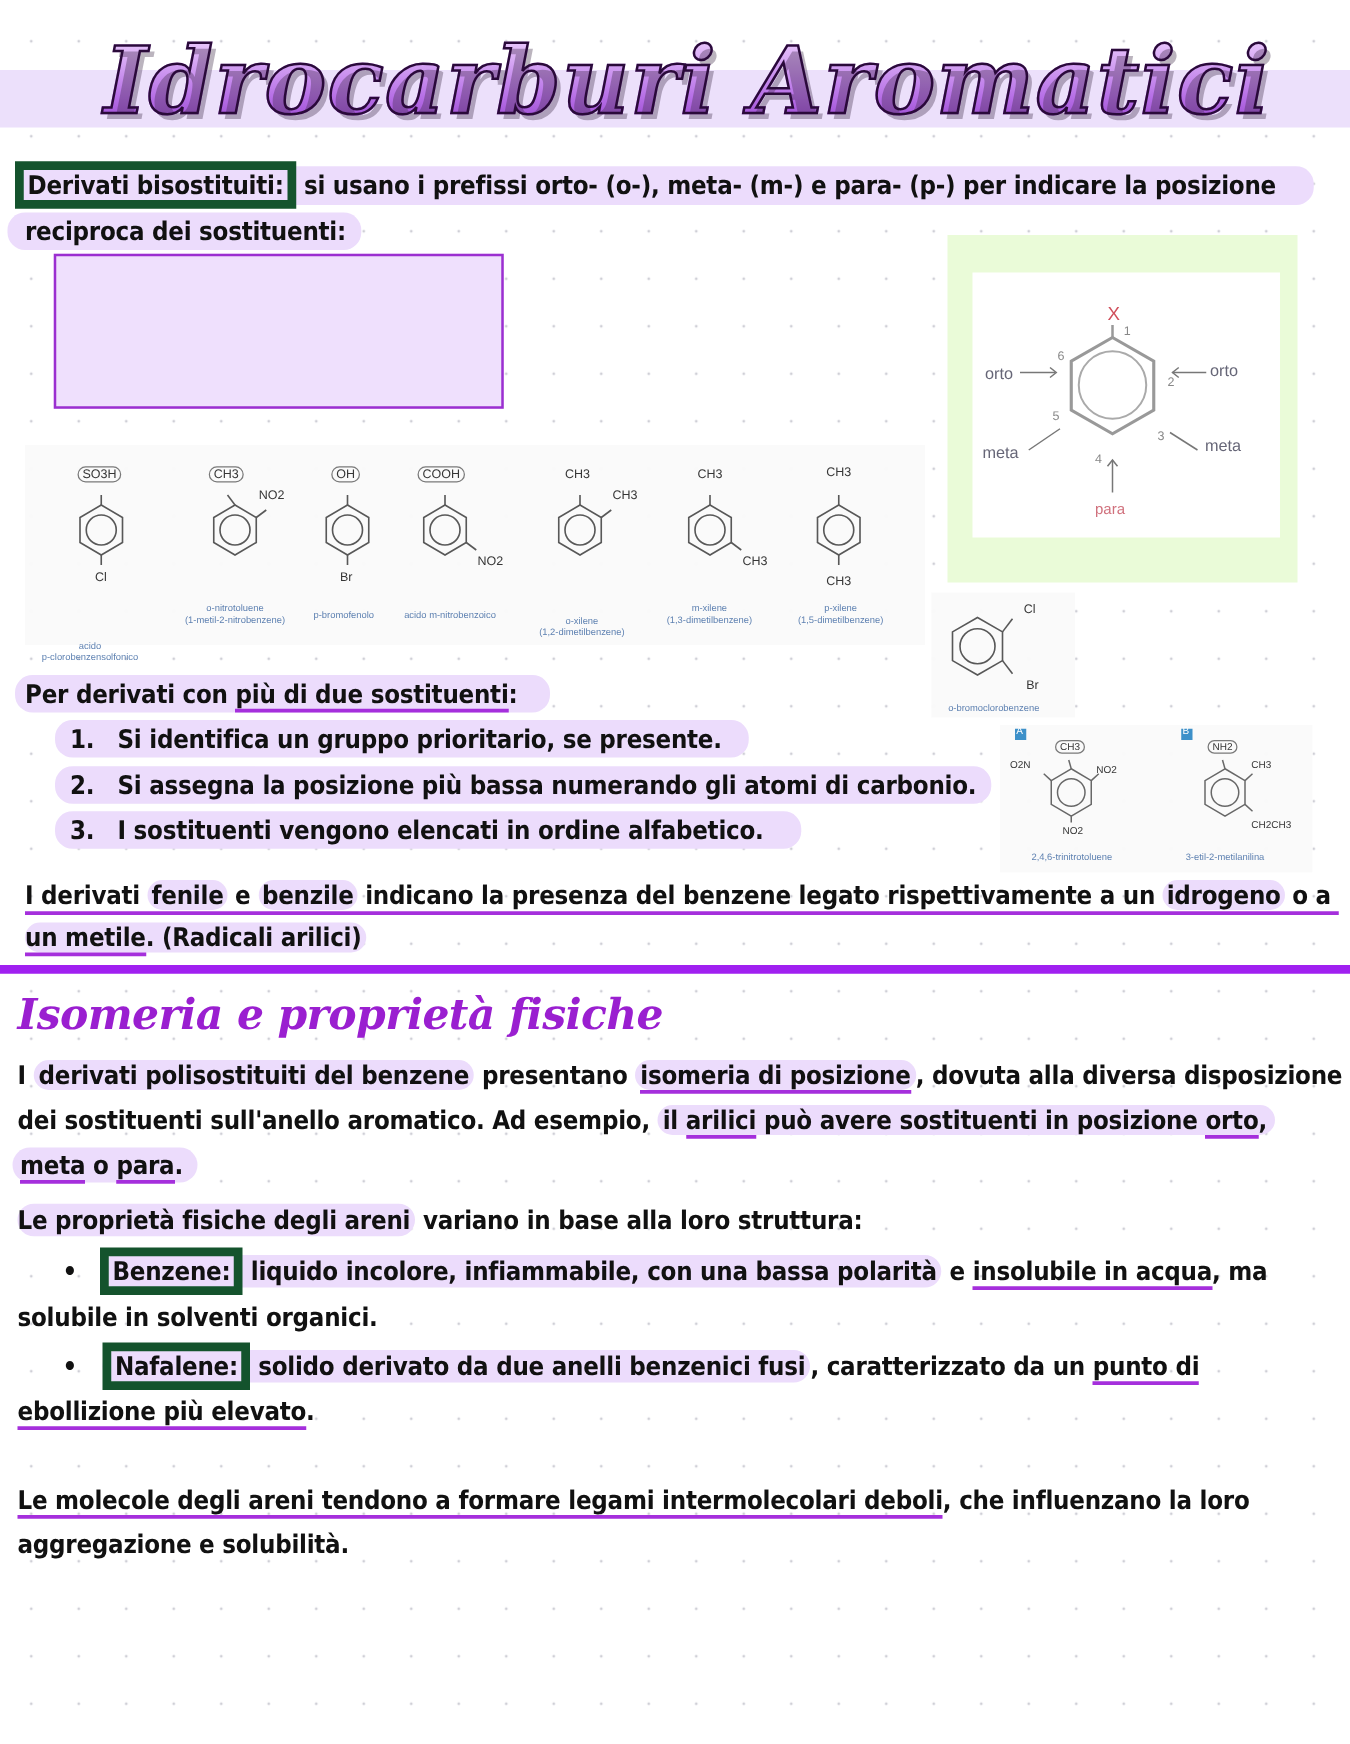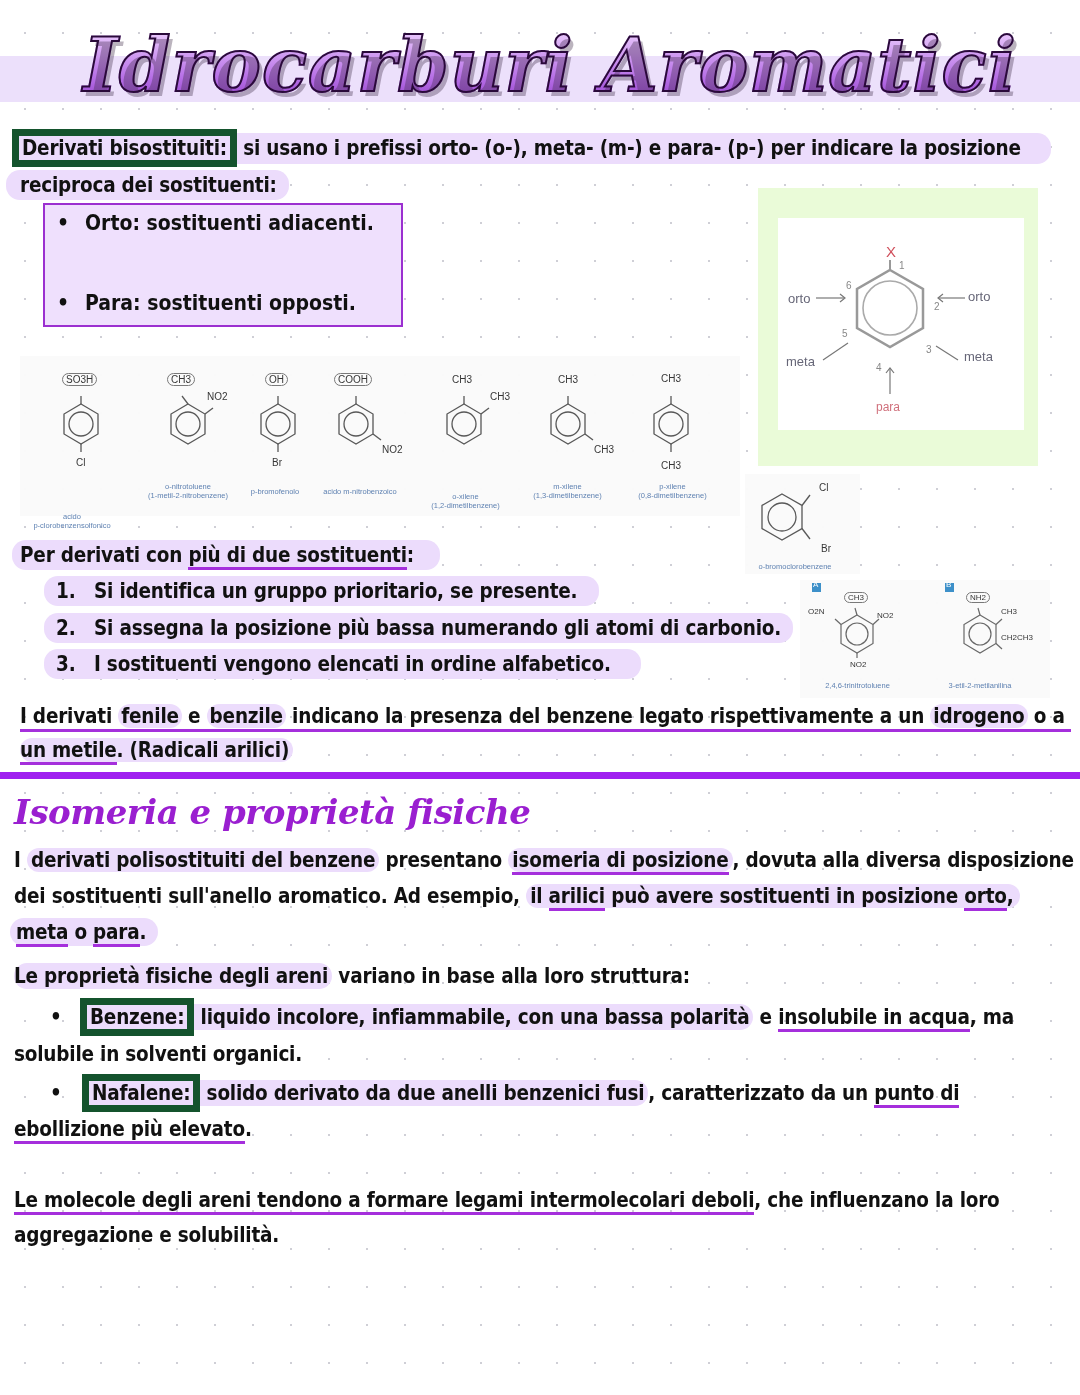"• Orto: sostituenti adiacenti." div.bullet-row { html: <div><span>•</span><span>Orto: sostituenti adiacenti.</span></div> -> none }
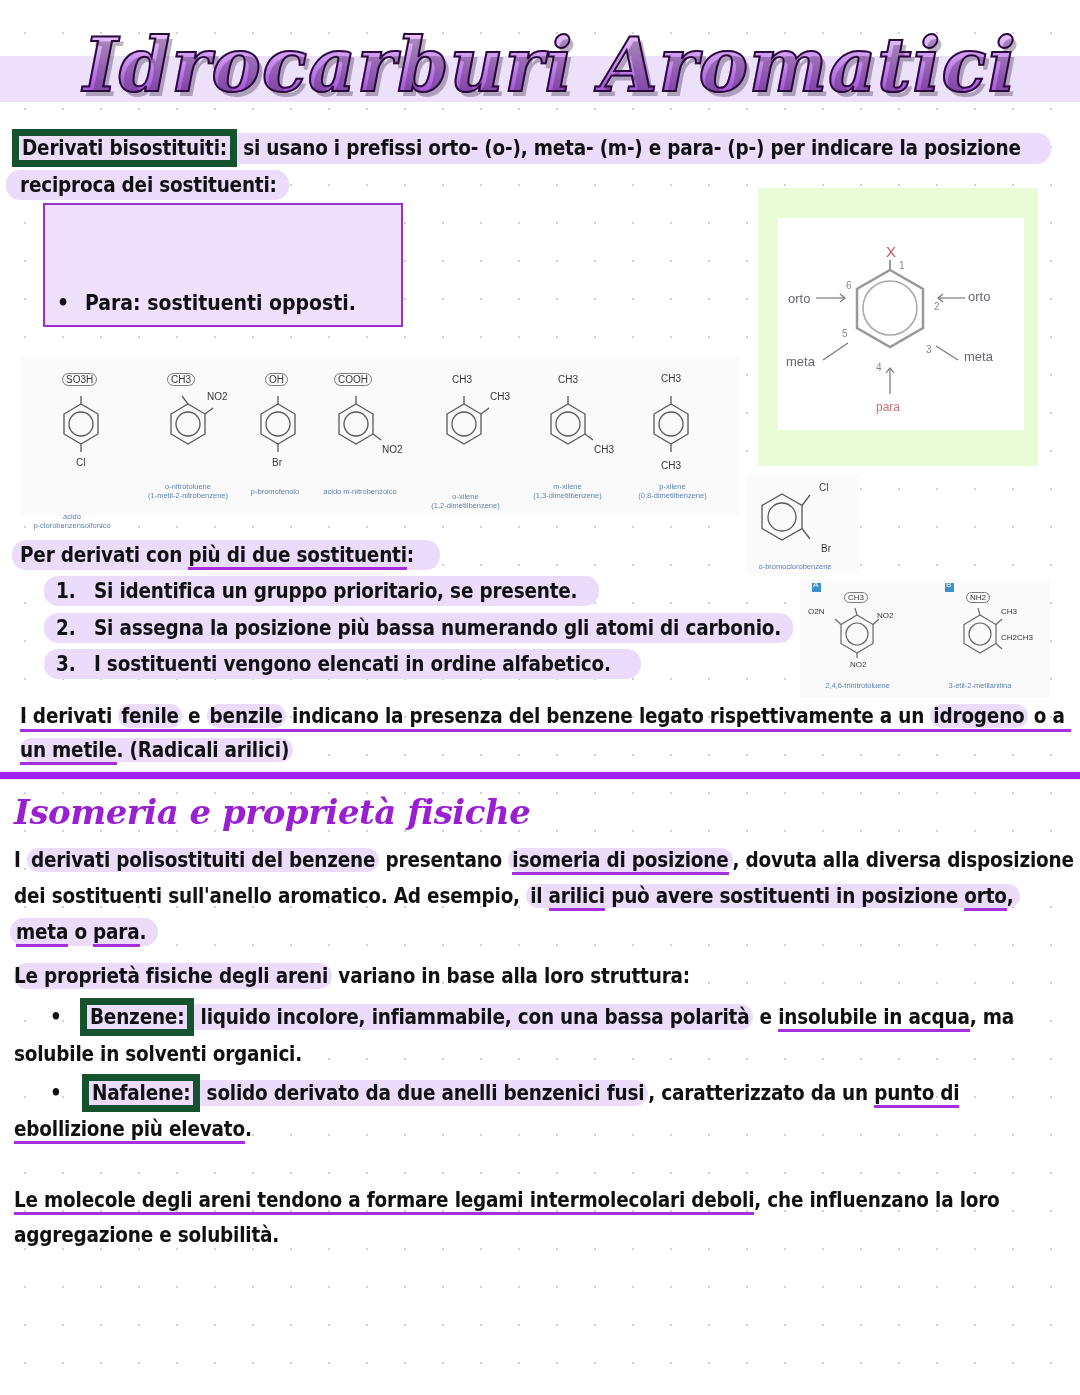"• Para: sostituenti opposti." div.bullet-row { html: <div><span>•</span><span>Para: sostituenti opposti.</span></div> -> none }
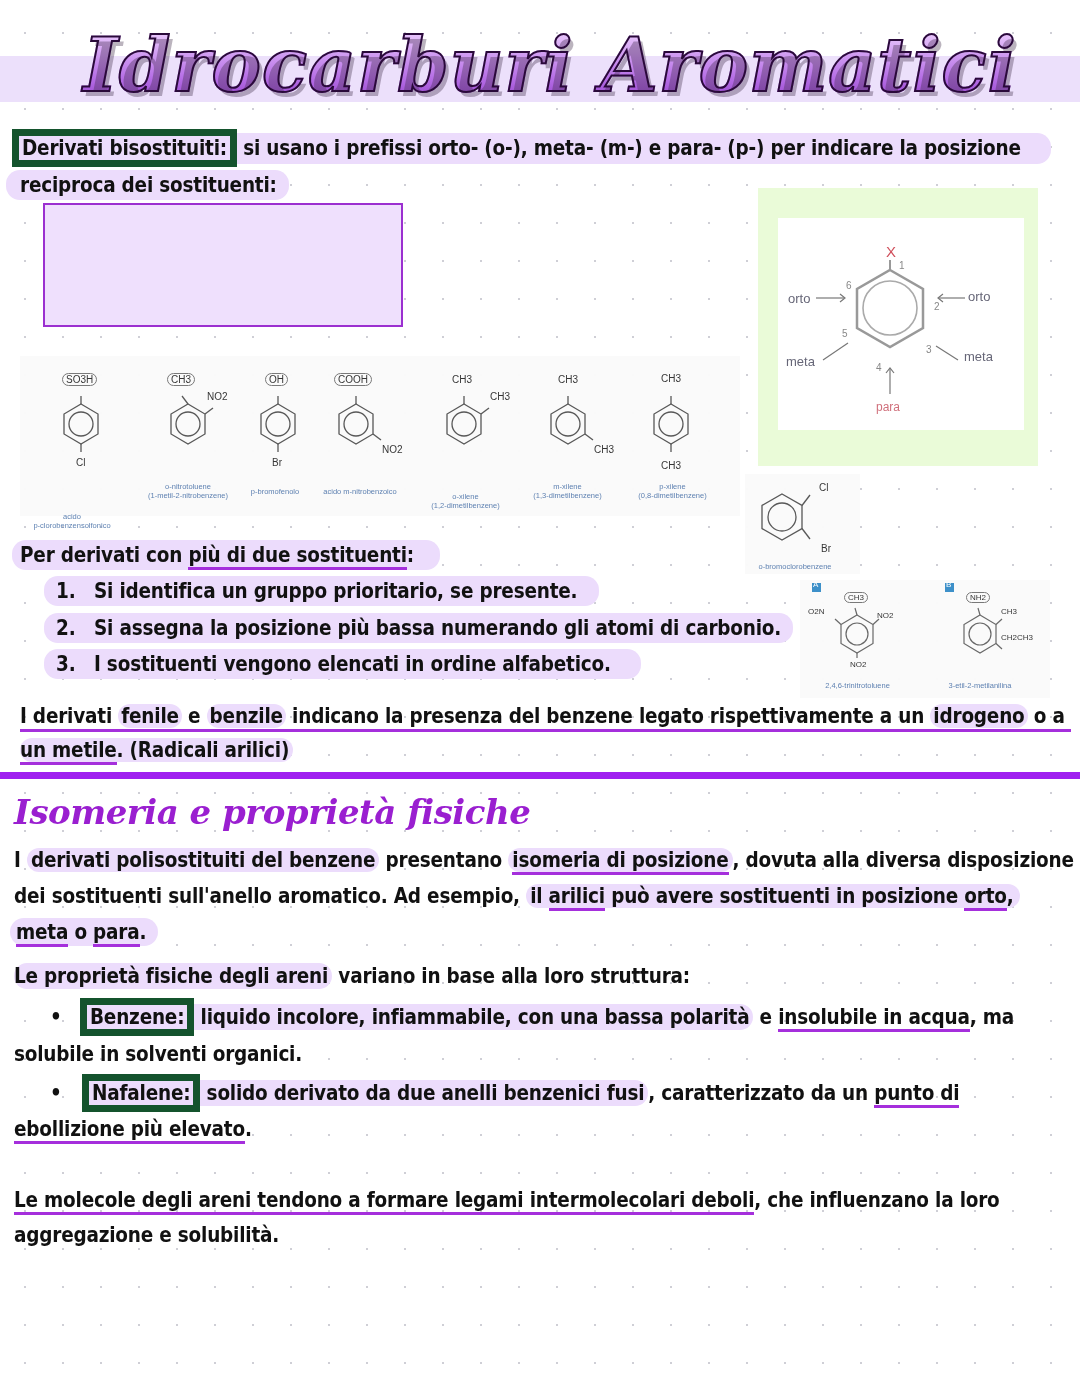"(0,8-dimetilbenzene)" div { text: 0,8-dimetilbenzene -> 1,5-dimetilbenzene }
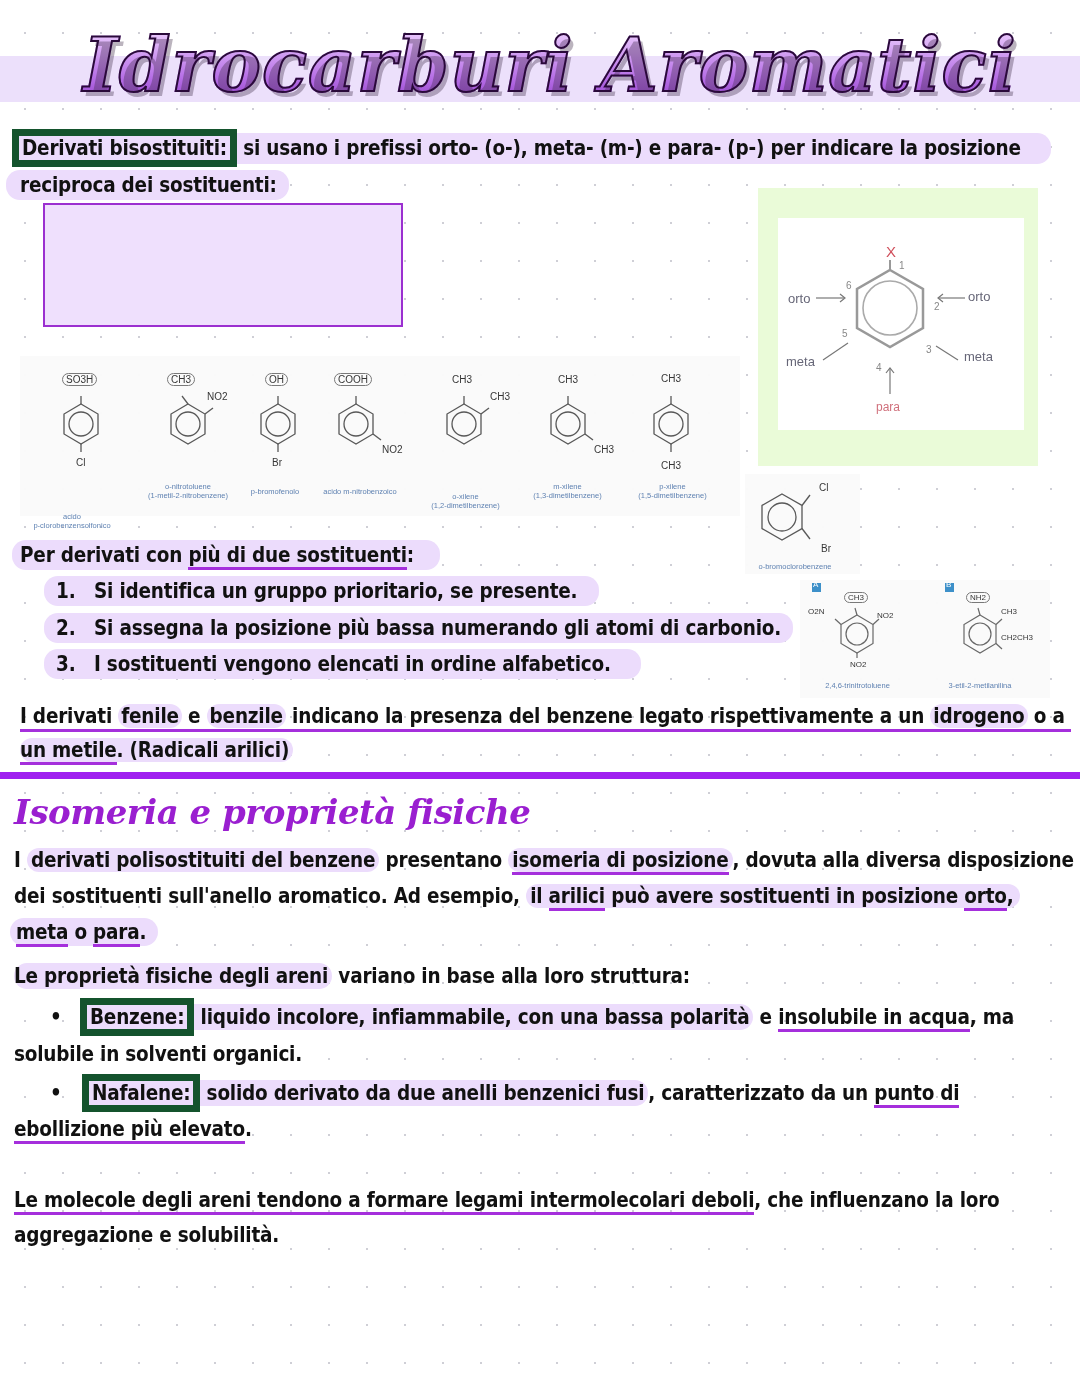"CH2CH3" span.chem-lbl { top: 53px -> 75px }
